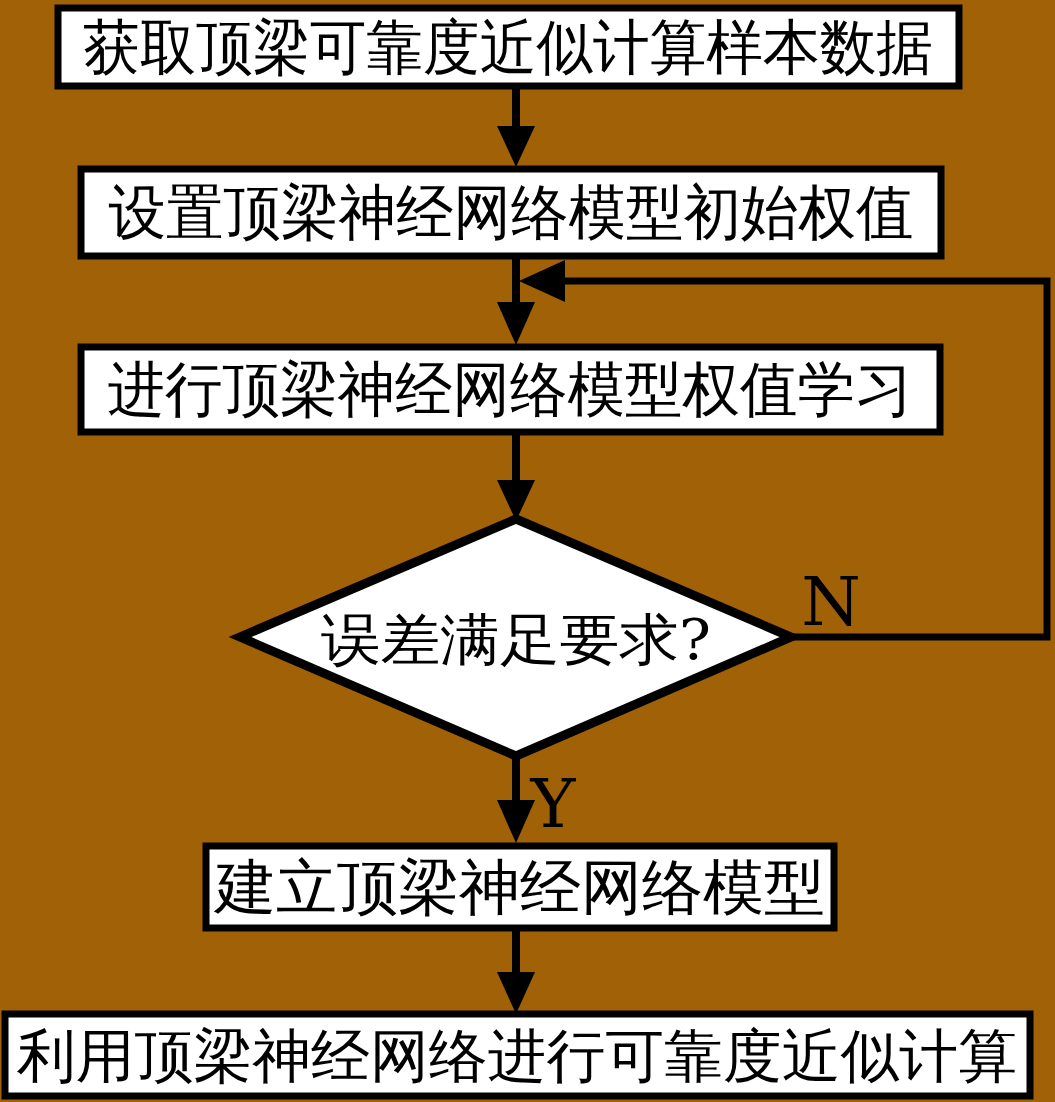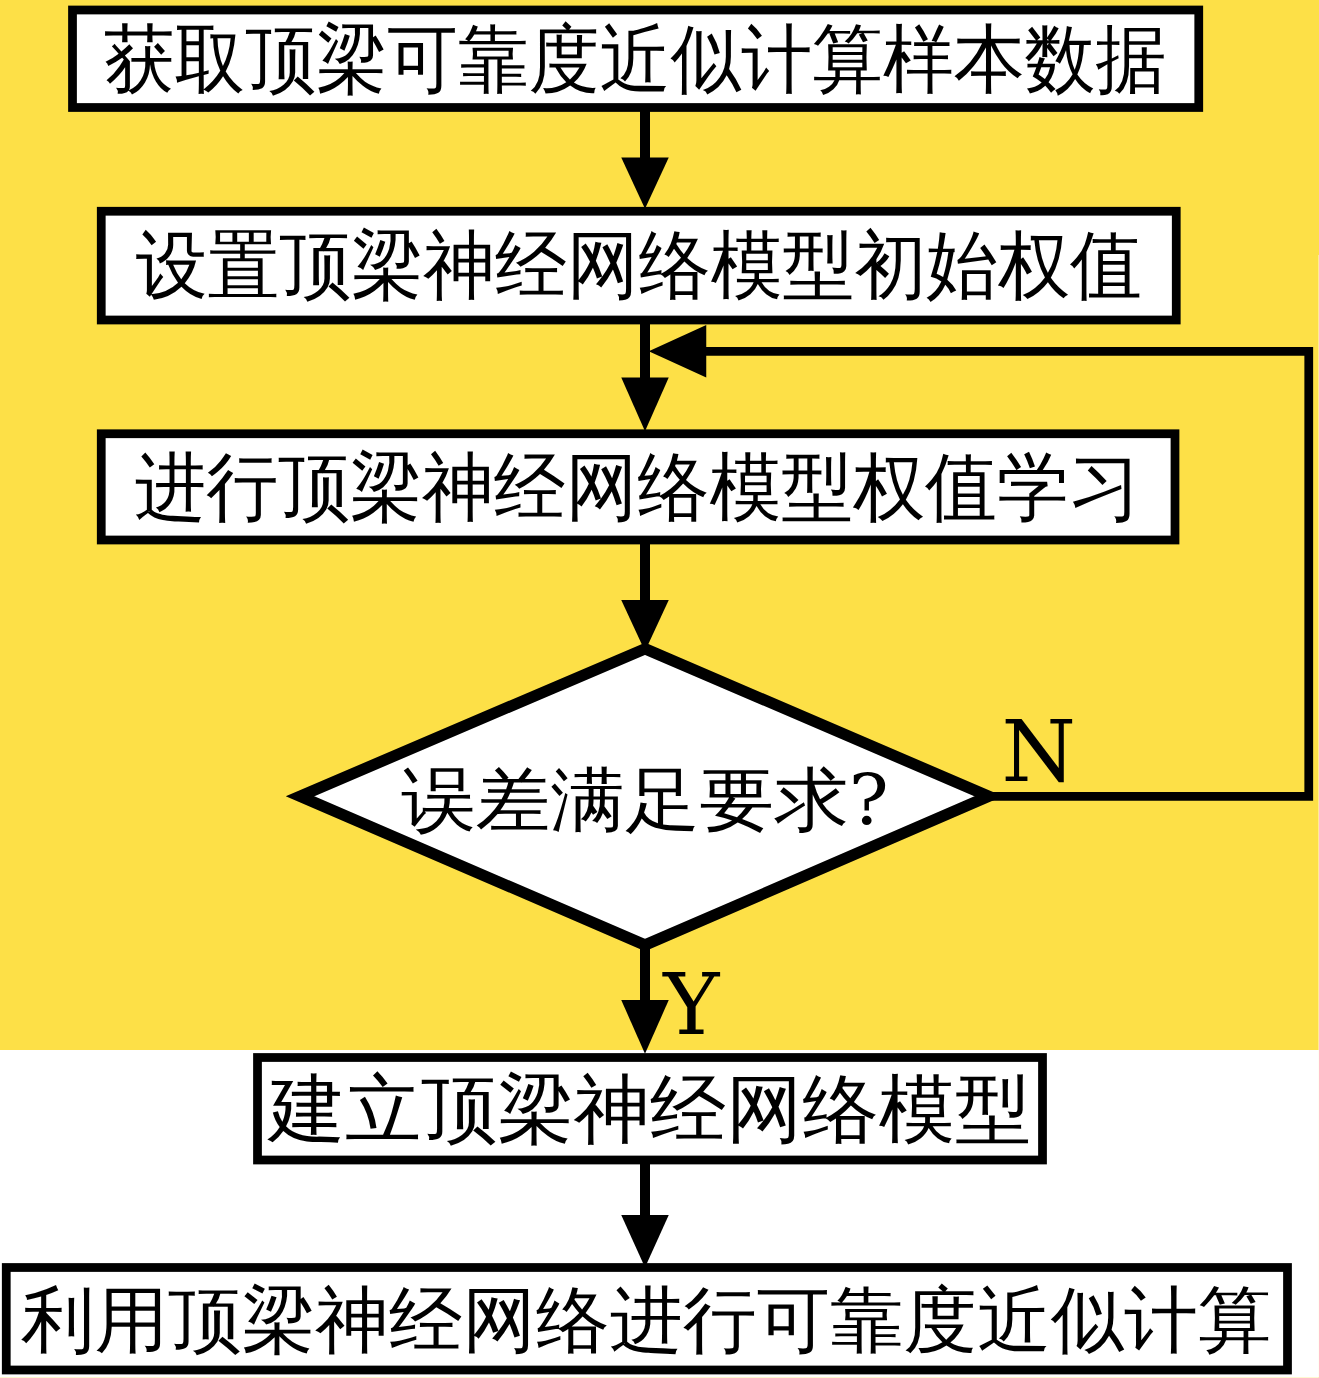"获取顶梁可靠度近似计算样本数据" .stage { background: #fde047 -> #a16207; height: 840px -> 1102px }
